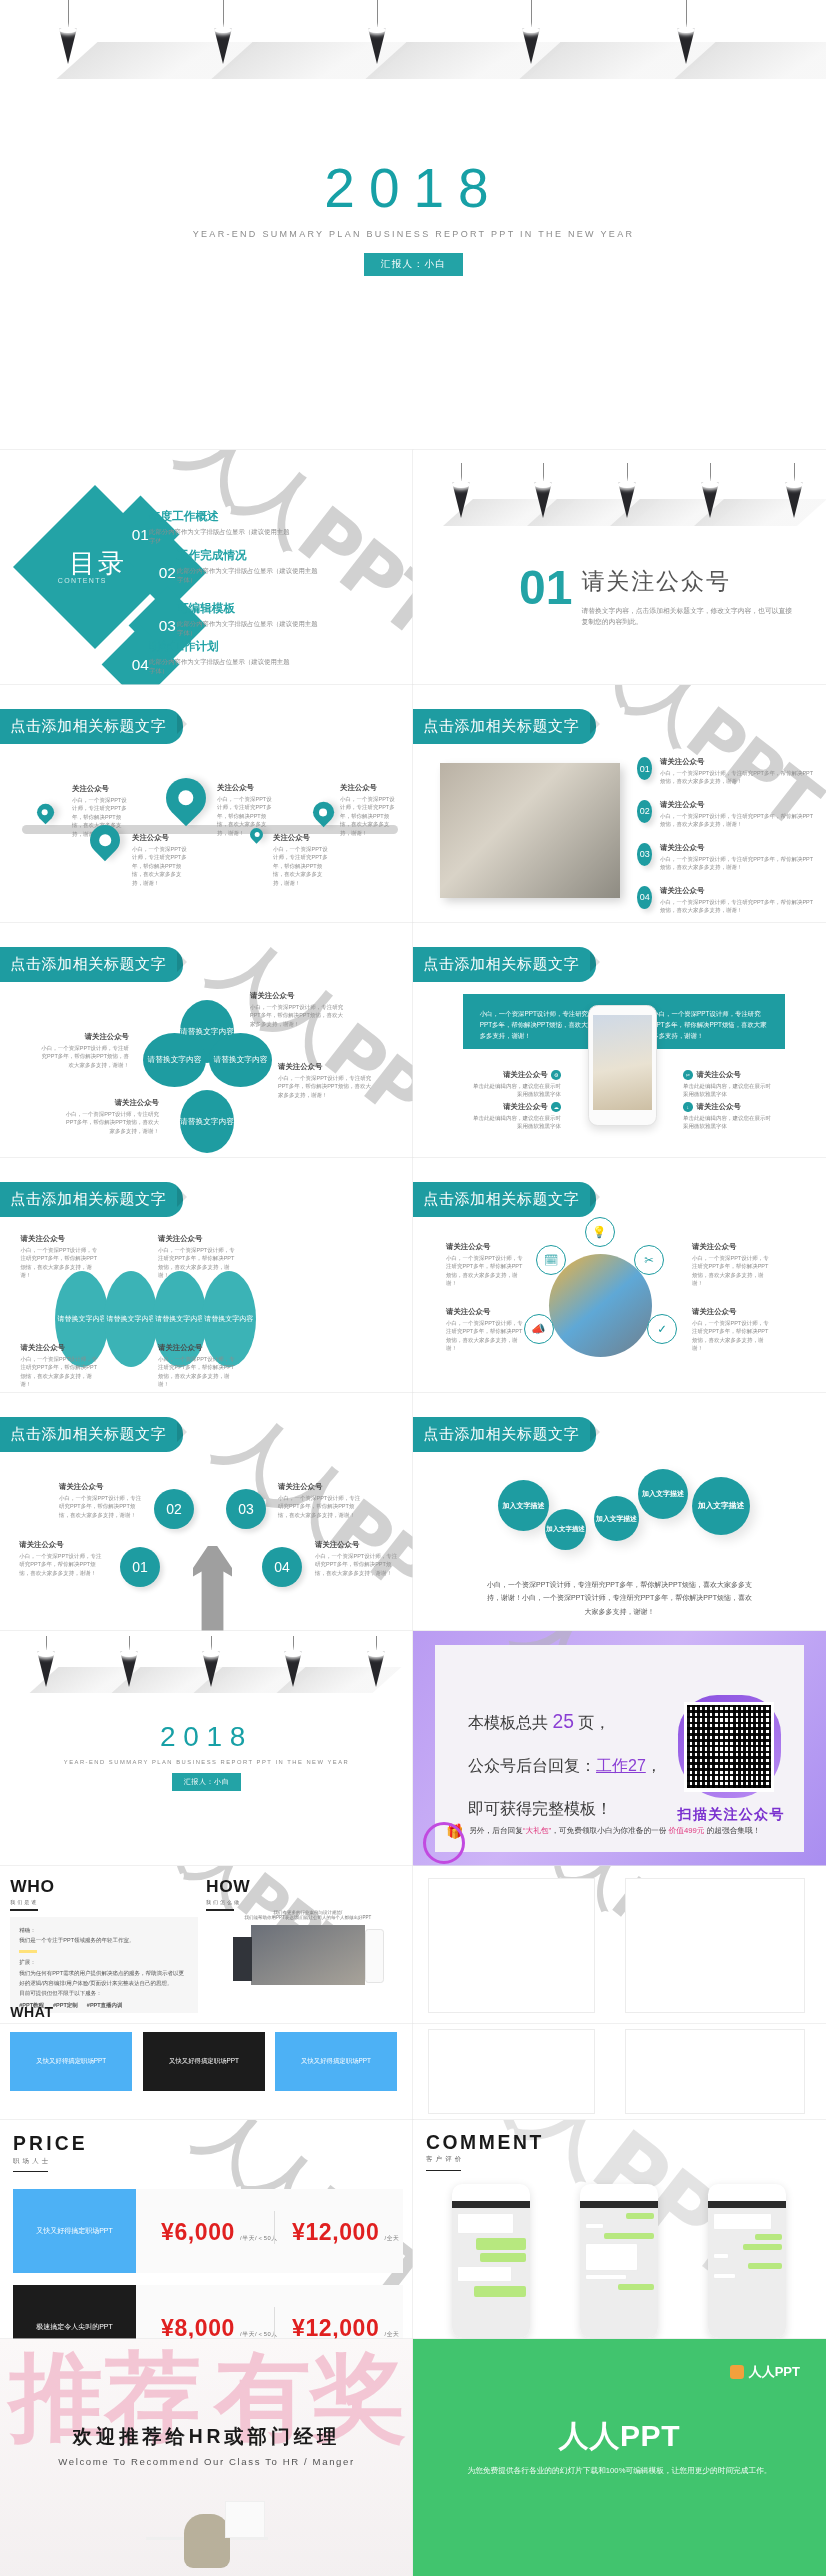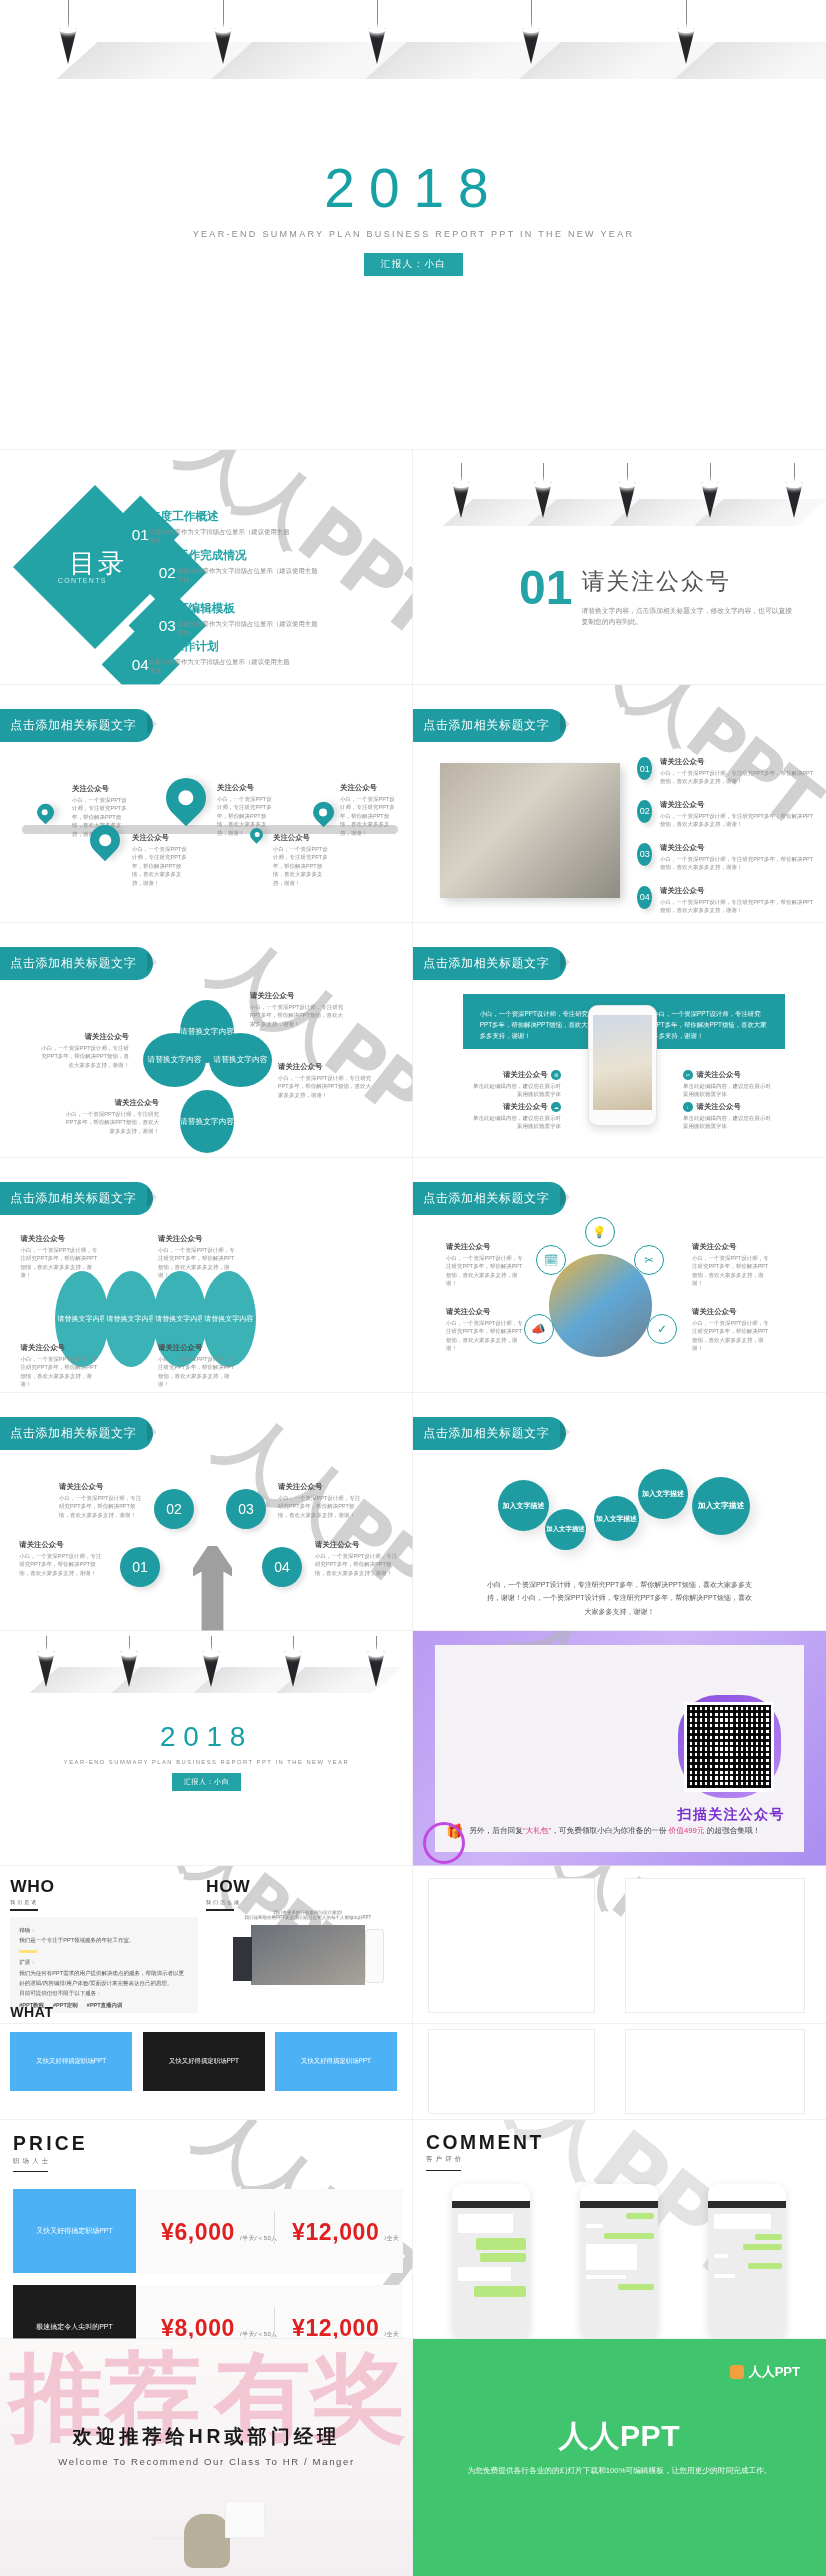"点击添加相关标题文字" .ribbon { font-size: 12px -> 15px }
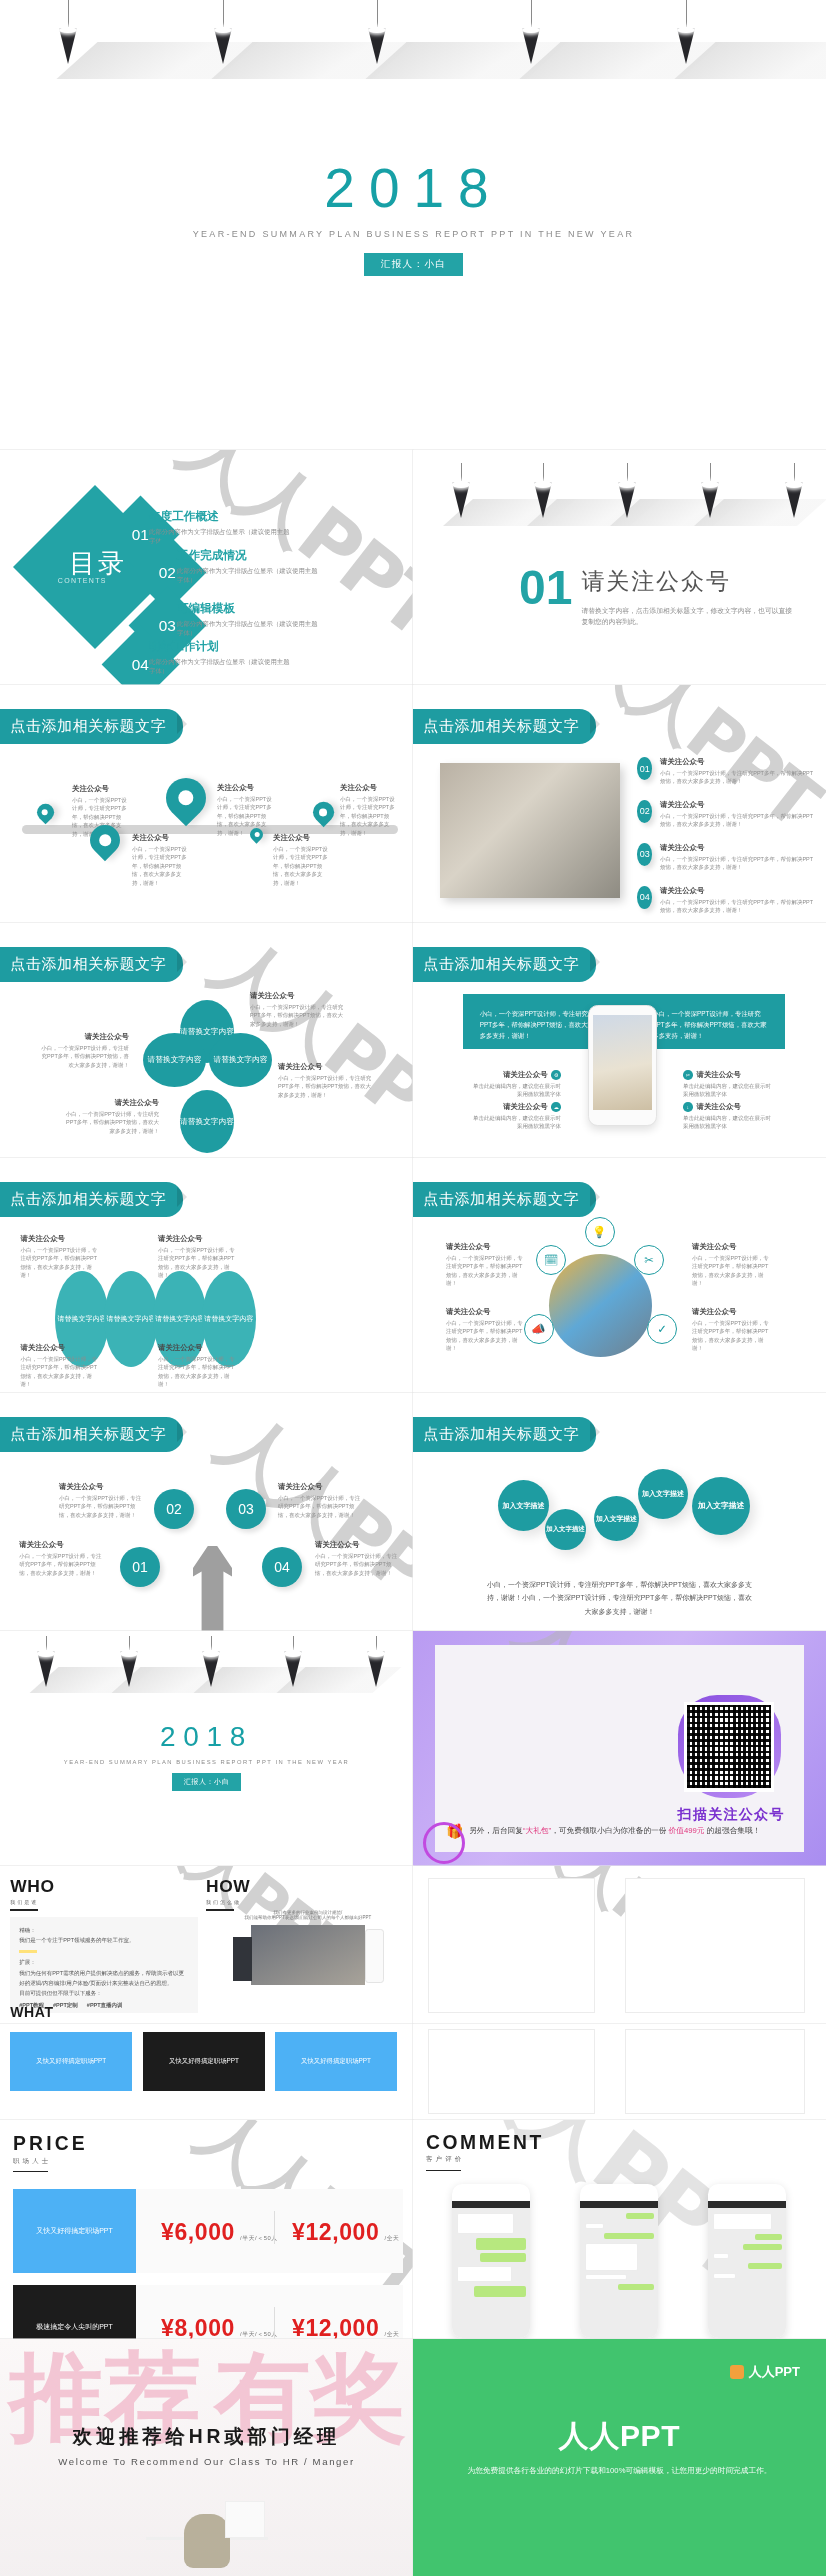"本模板总共 25 页，" div { html: none -> <div> <div> <span>本模板总共 </span><b>25</b><span> 页，</span> </div> <div> <span>公众号后台回复：</span><u>工作27</u><span>，</span> </div> <div>即可获得完整模板！</div> </div> }
